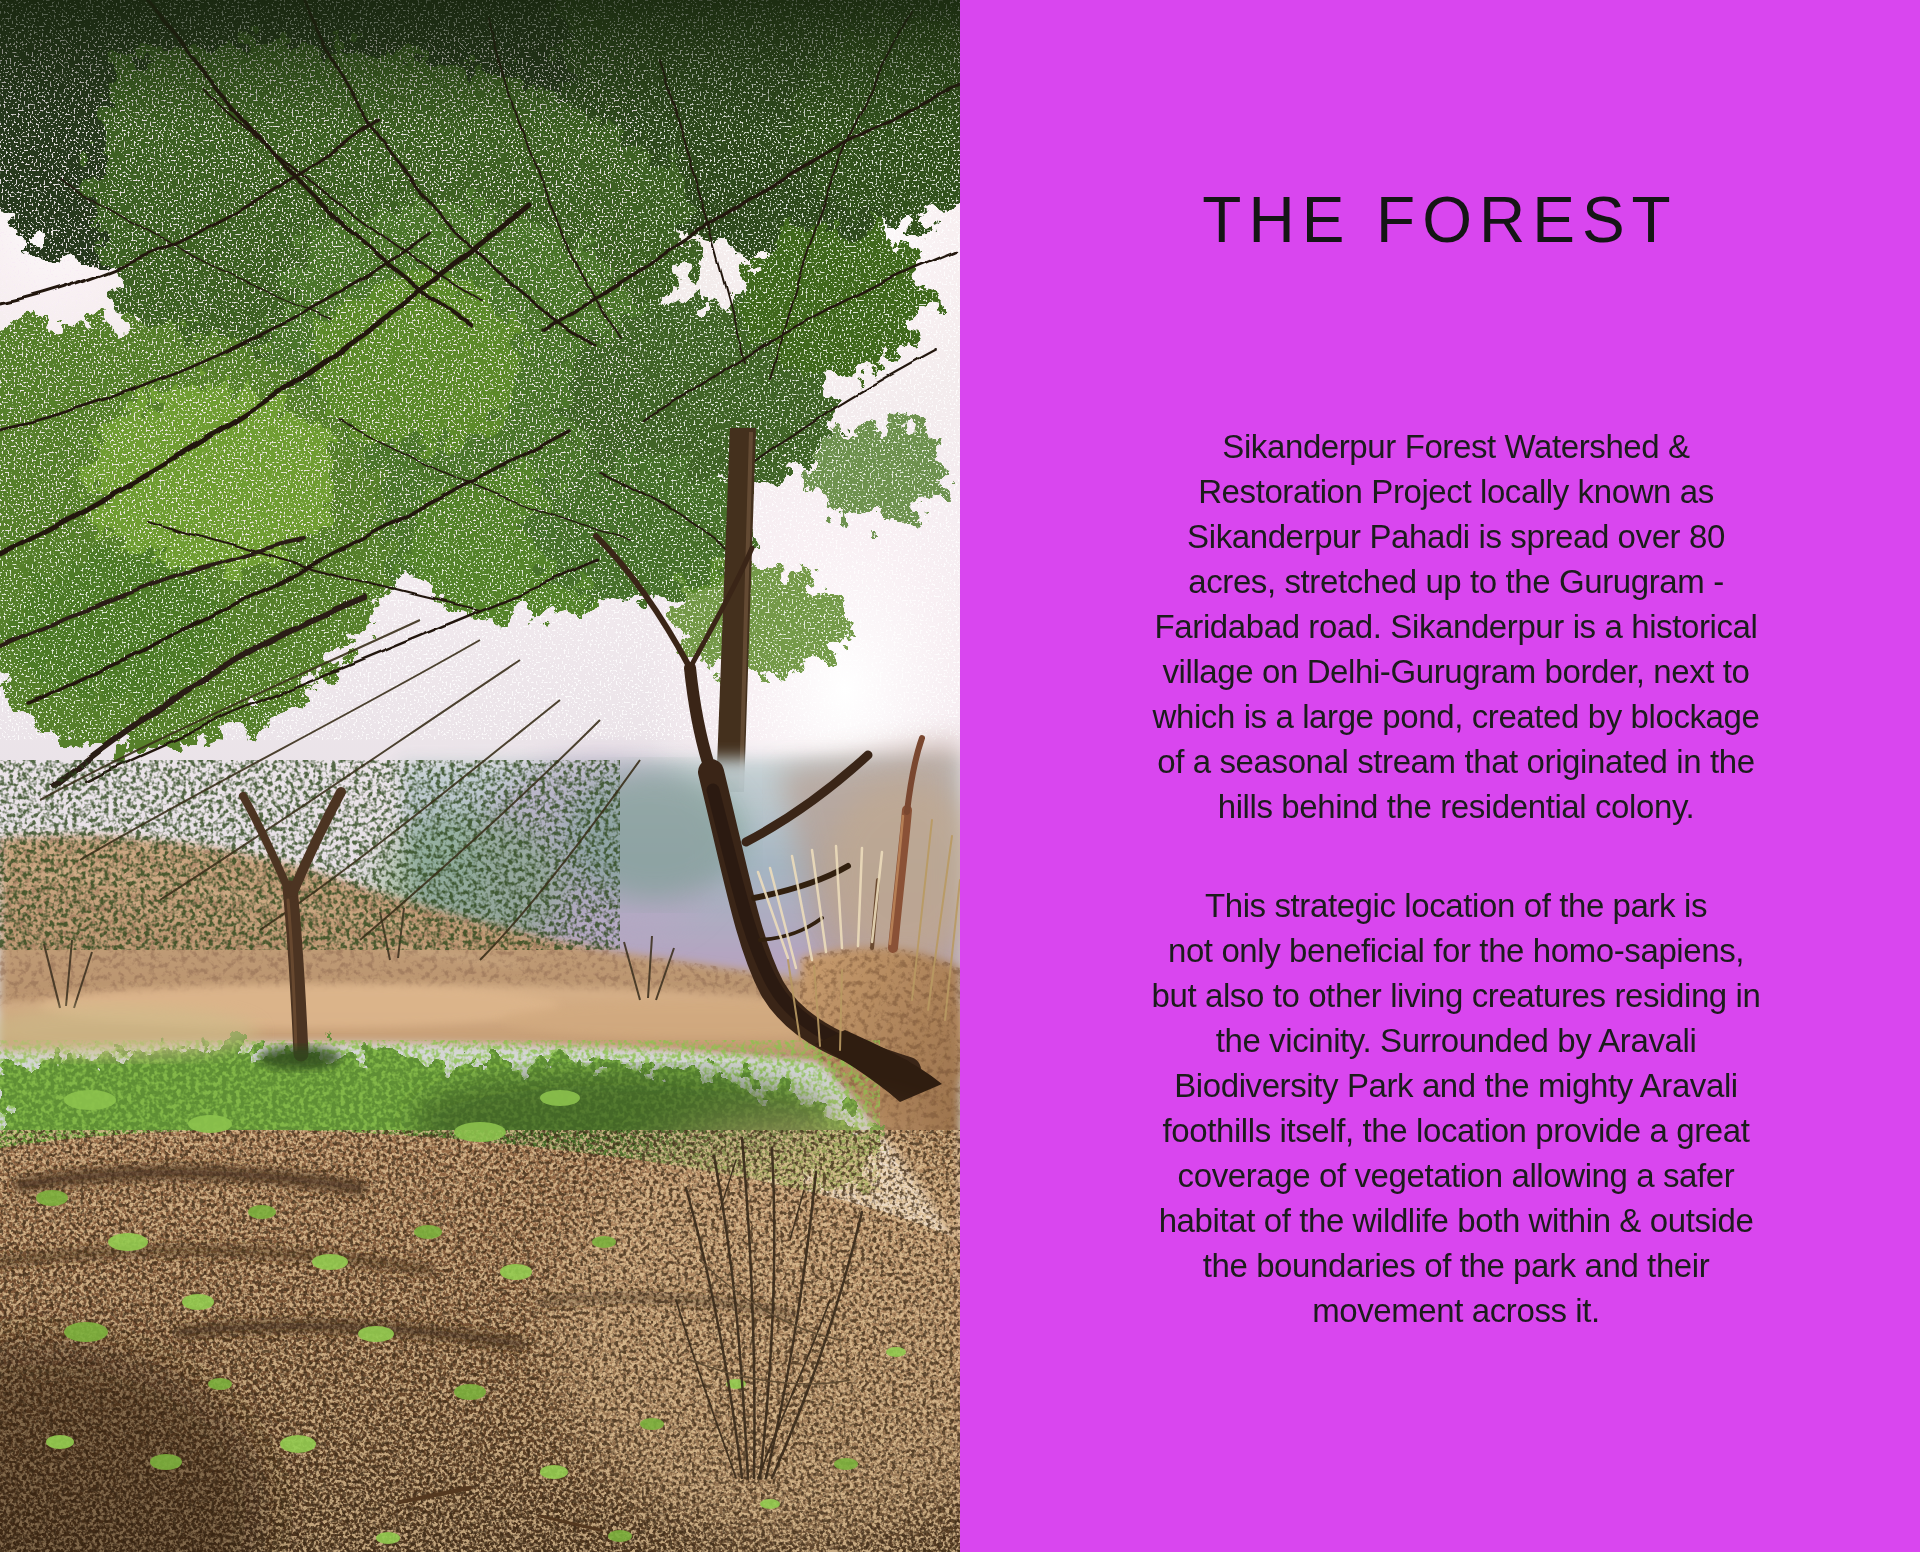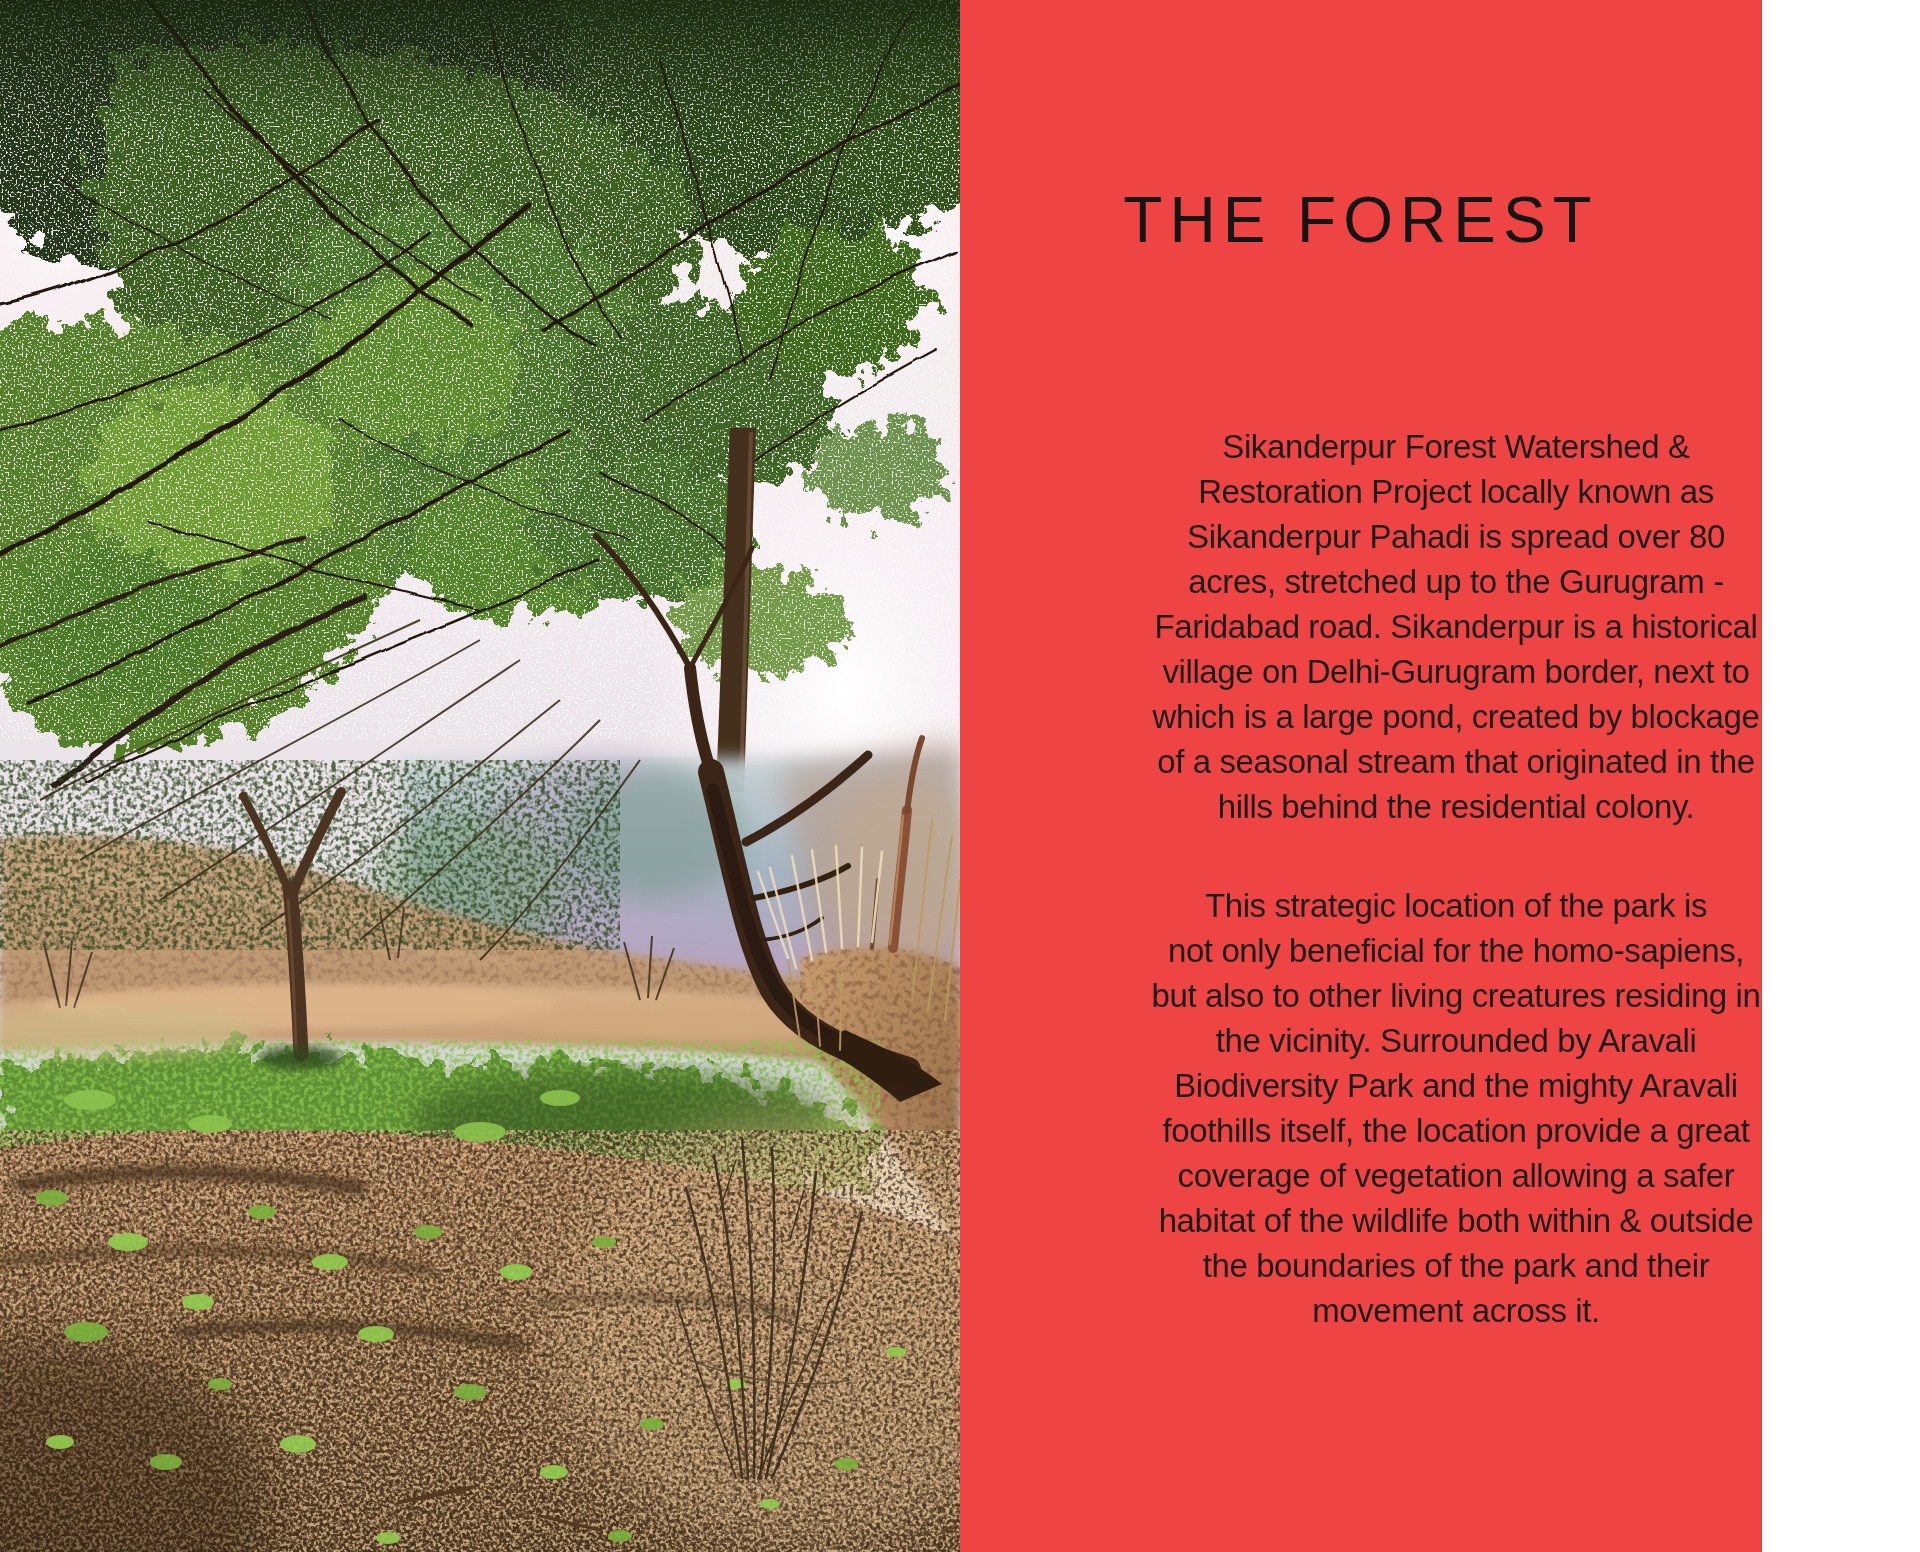"THE FOREST" .content { background: #ef4444 -> #d946ef; width: 802px -> 960px }
